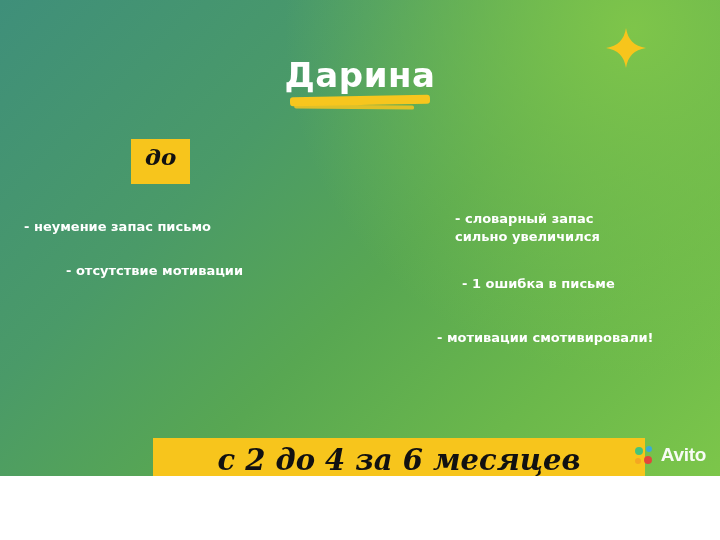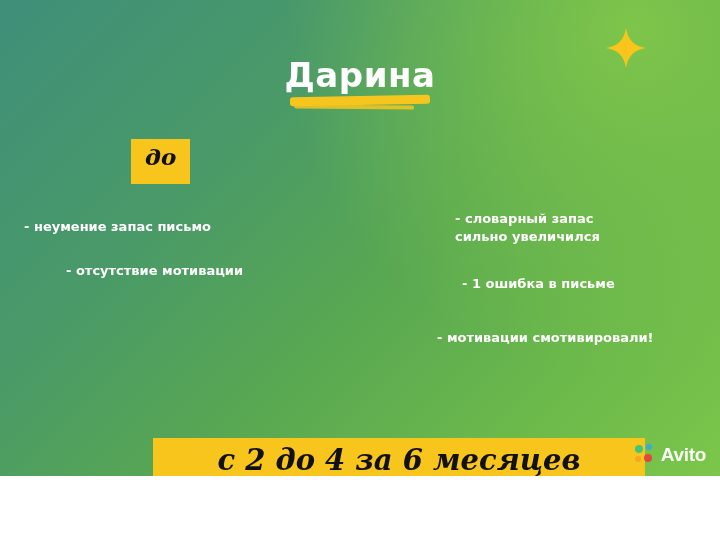"Avito" .watermark { align-items: flex-start -> flex-end }
